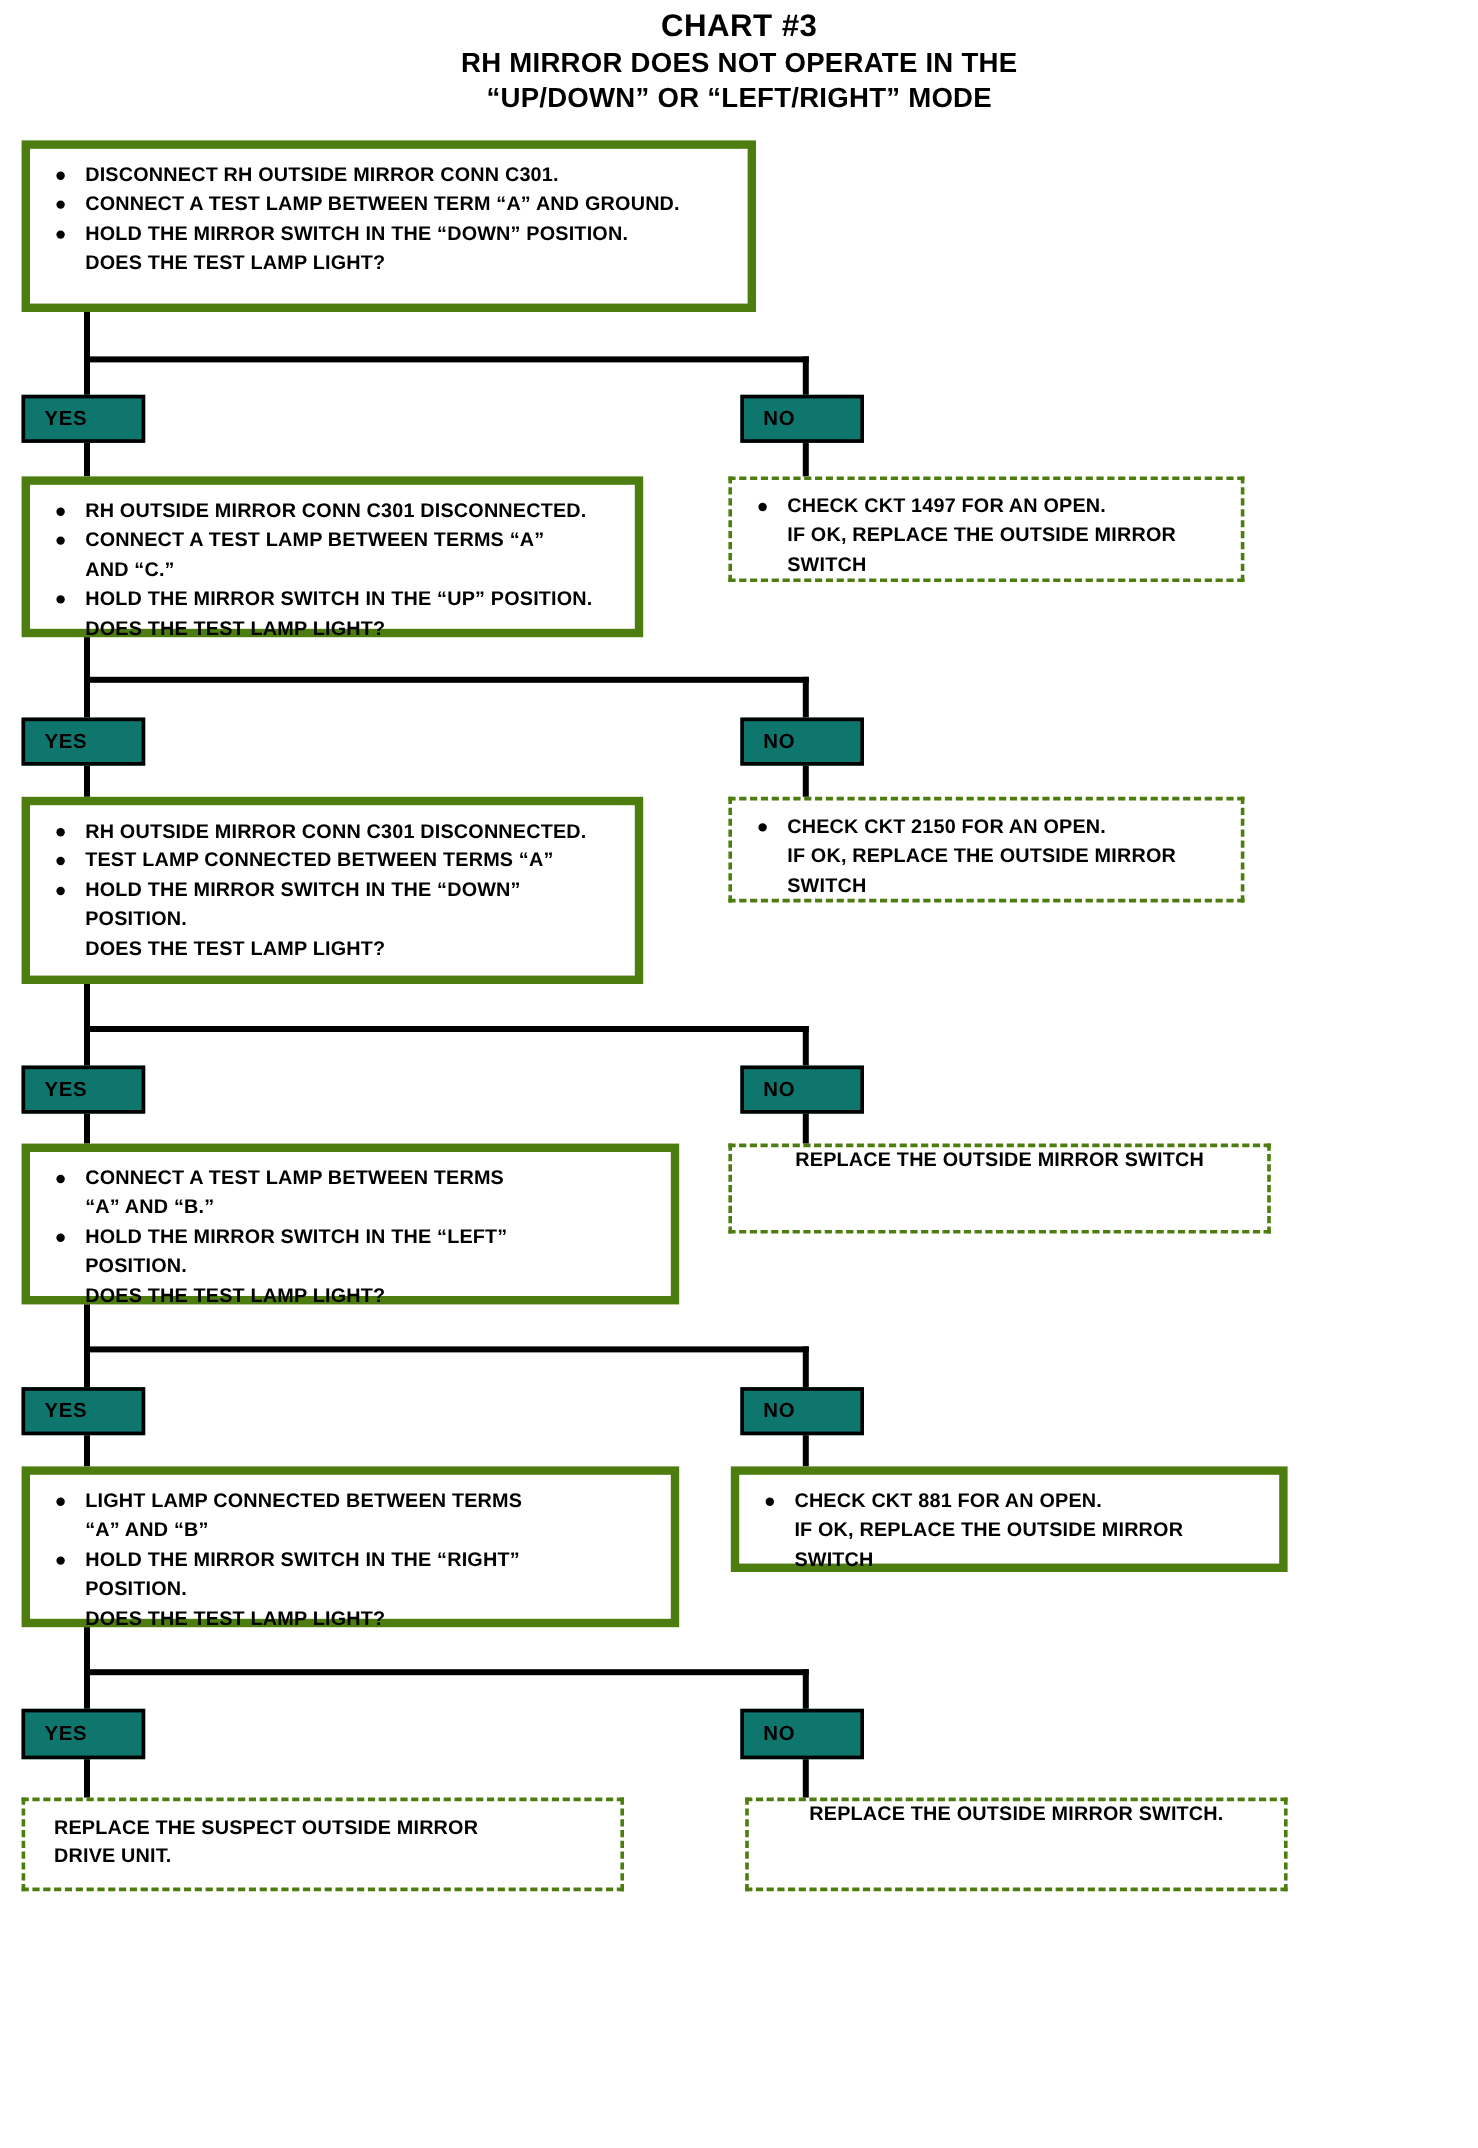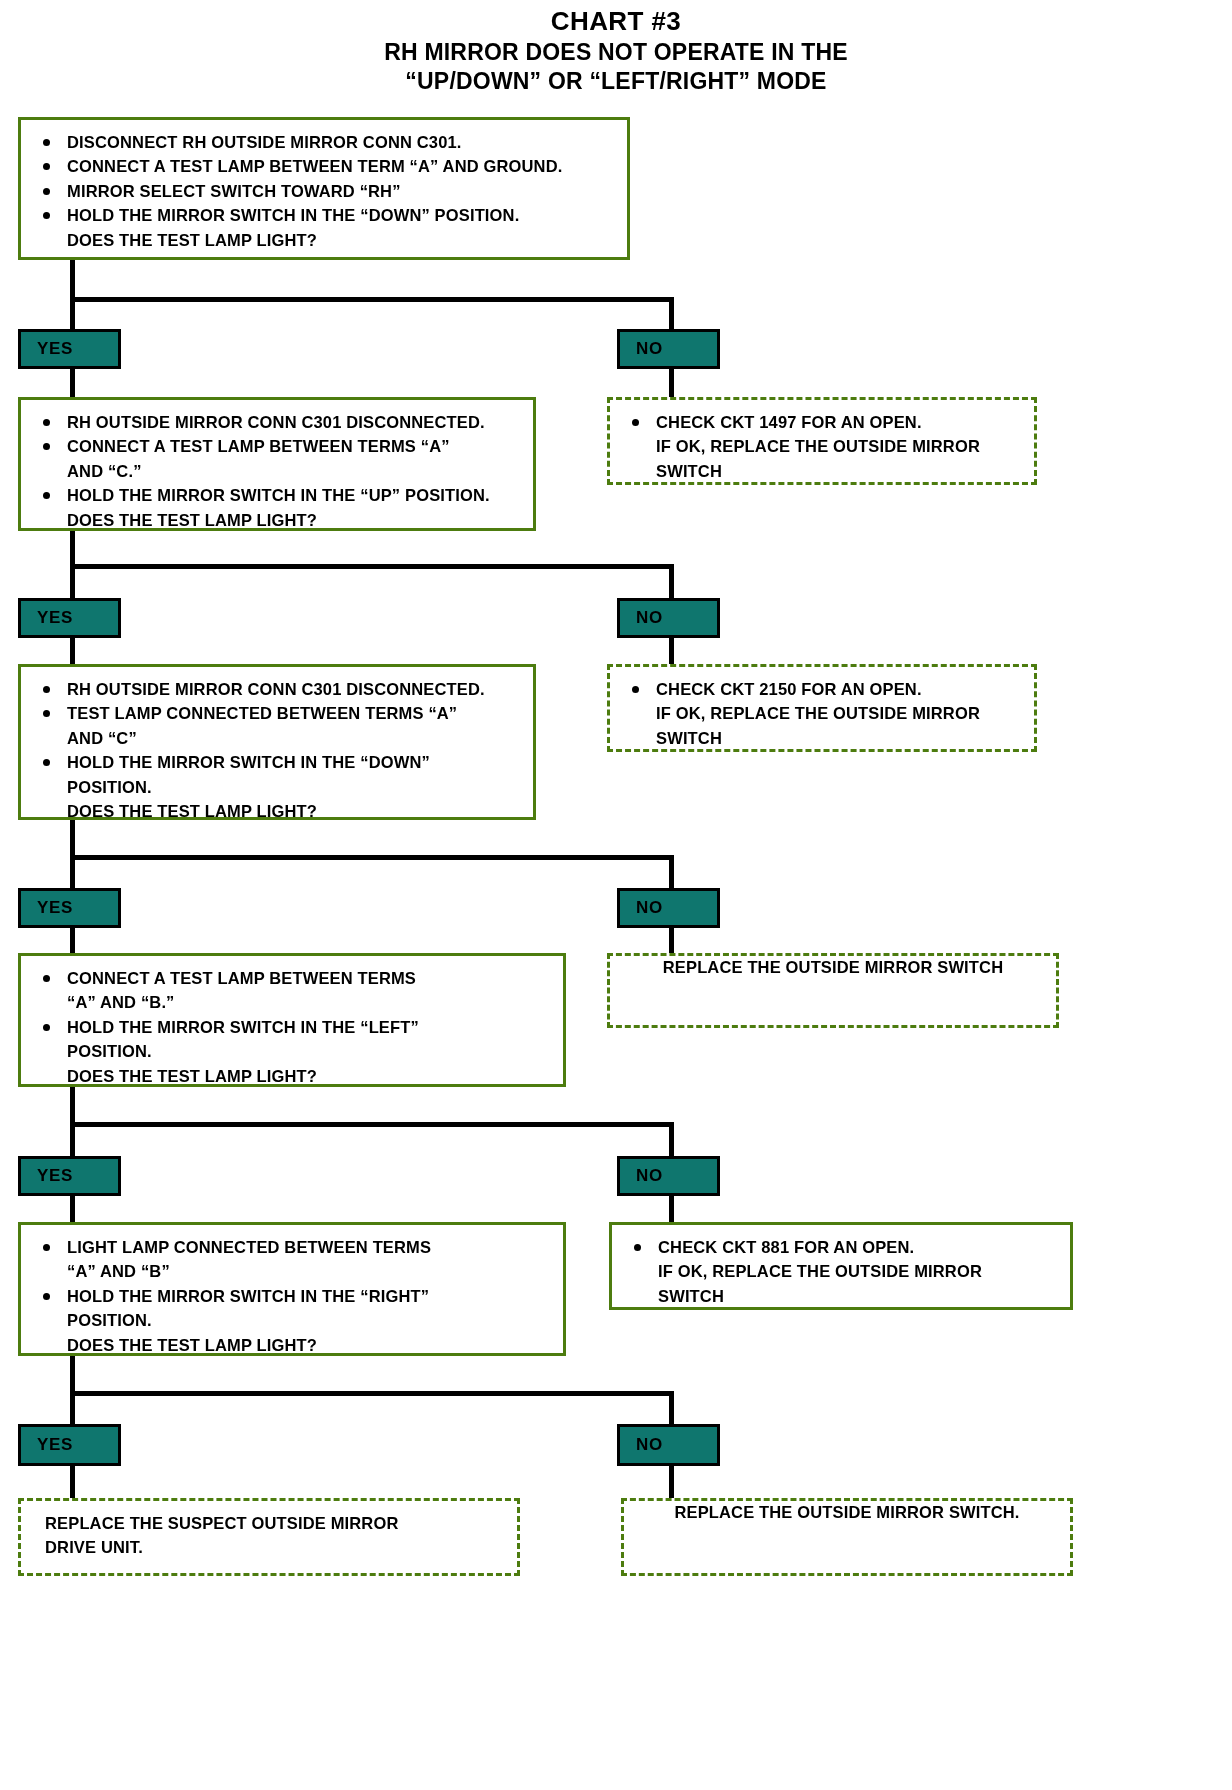"DISCONNECT RH OUTSIDE MIRROR CONN" .box { border: 3px solid #4d7c0f -> 7px solid #4d7c0f }
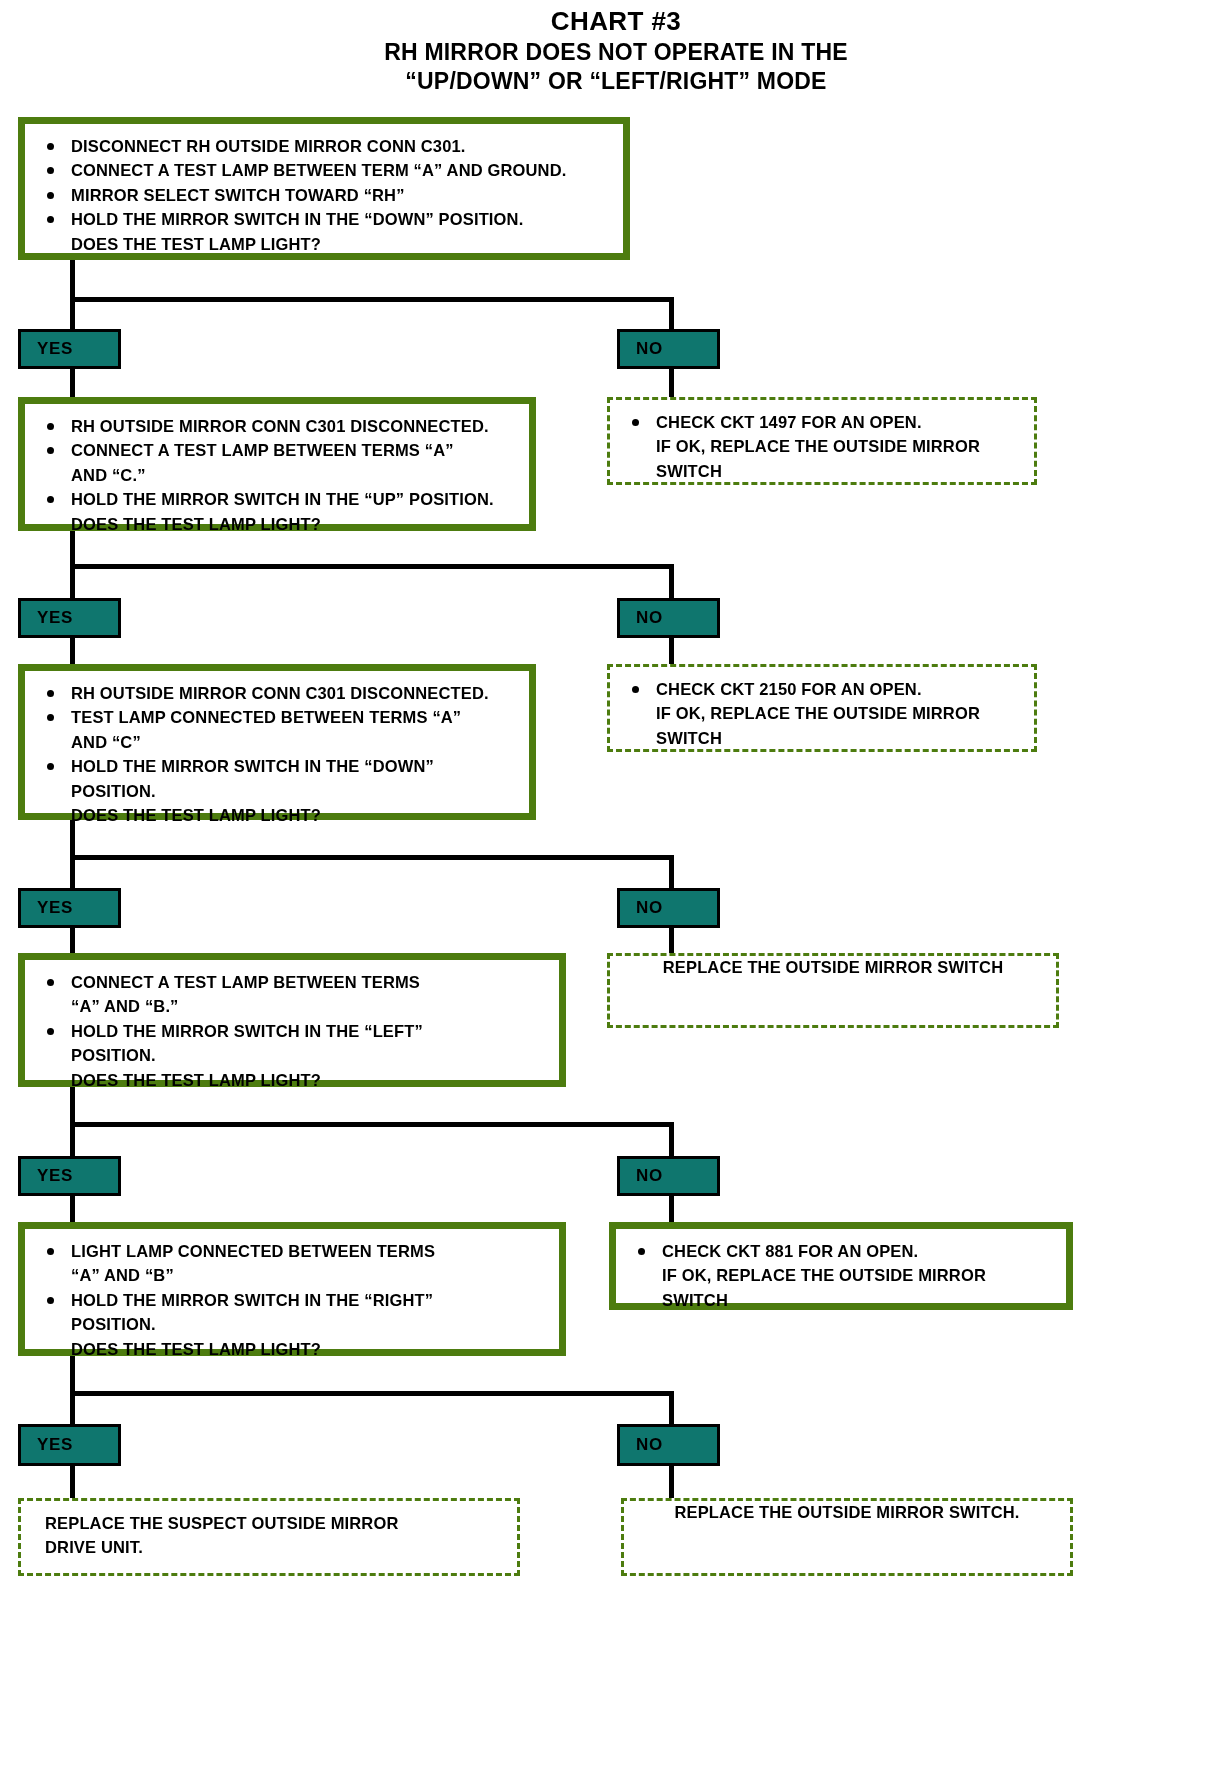"MIRROR SELECT SWITCH TOWARD “RH”" li.bulleted { html: <li>MIRROR SELECT SWITCH TOWARD “RH”</li> -> none }
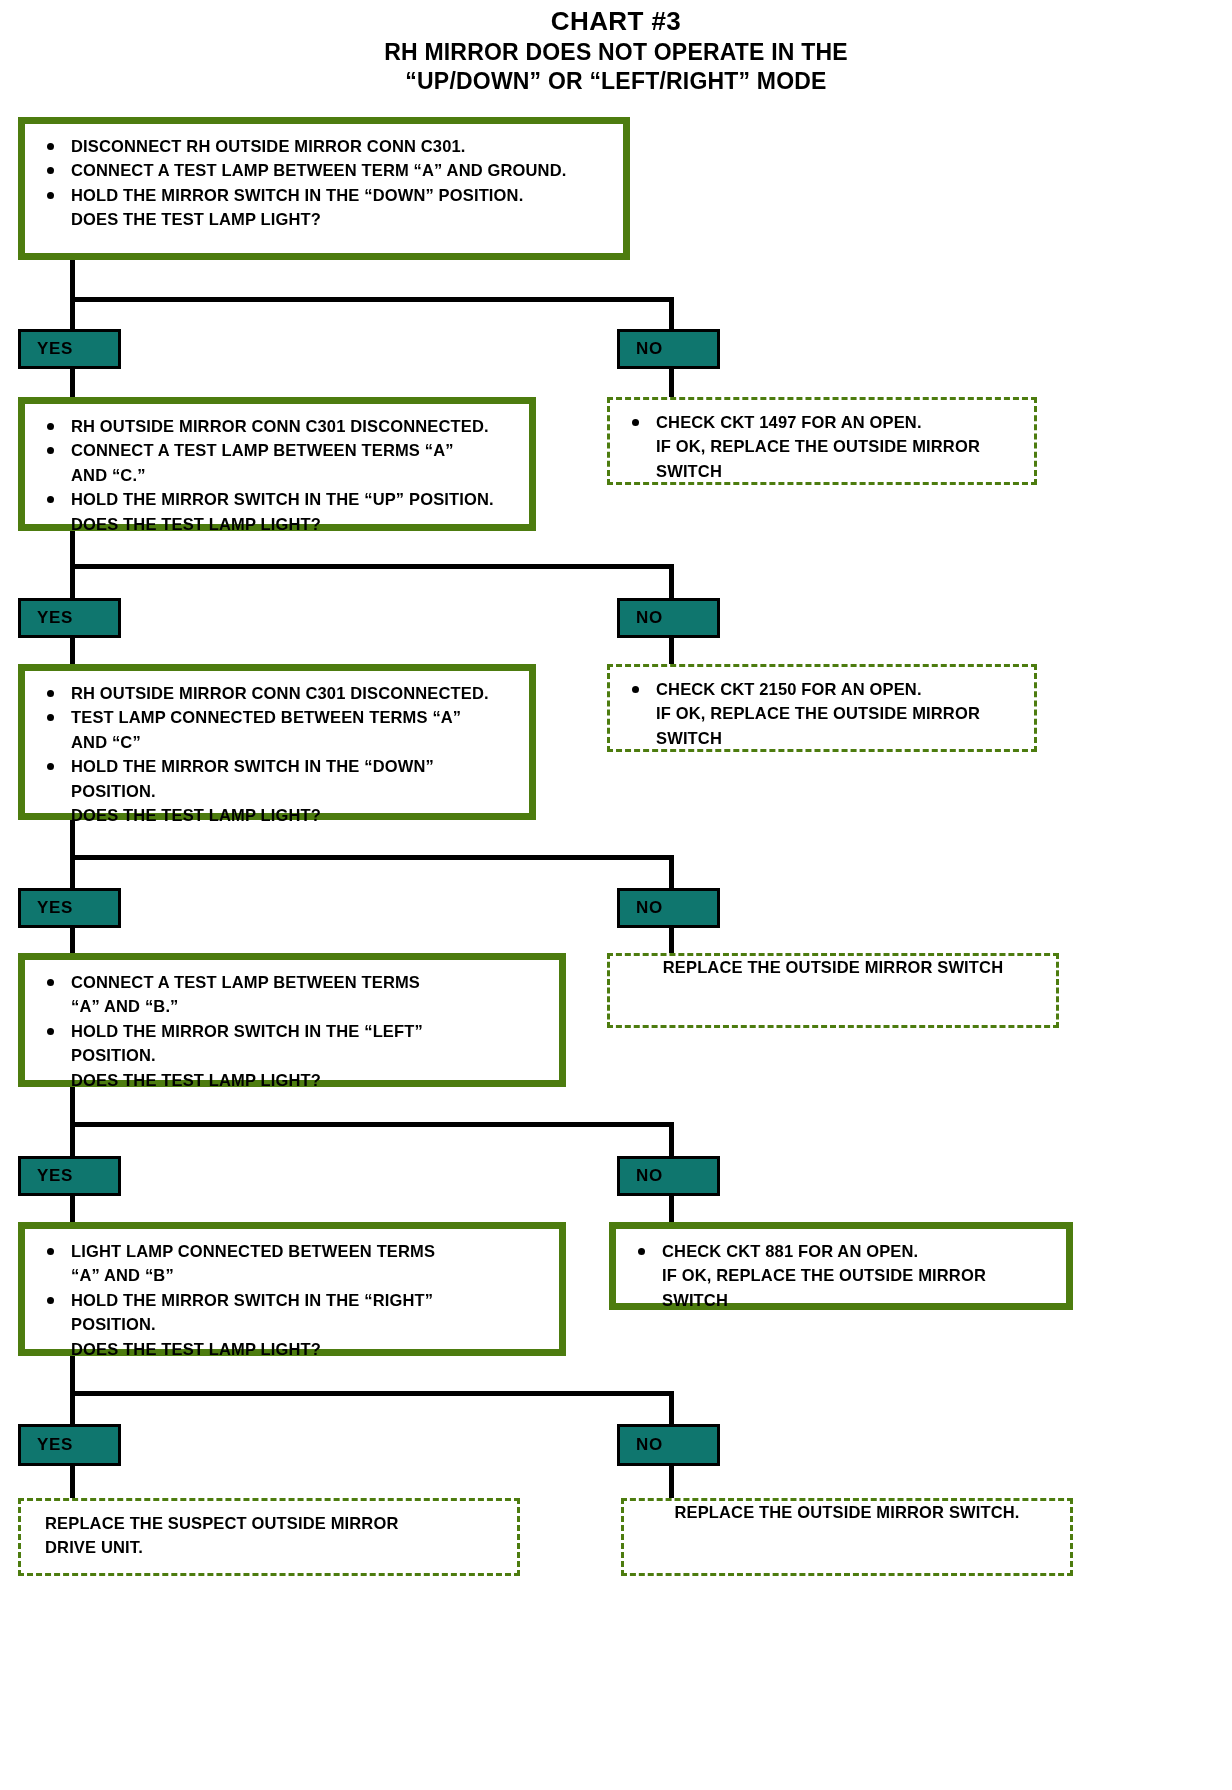"AND “C”" li.cont { html: <li>AND “C”</li> -> none }
